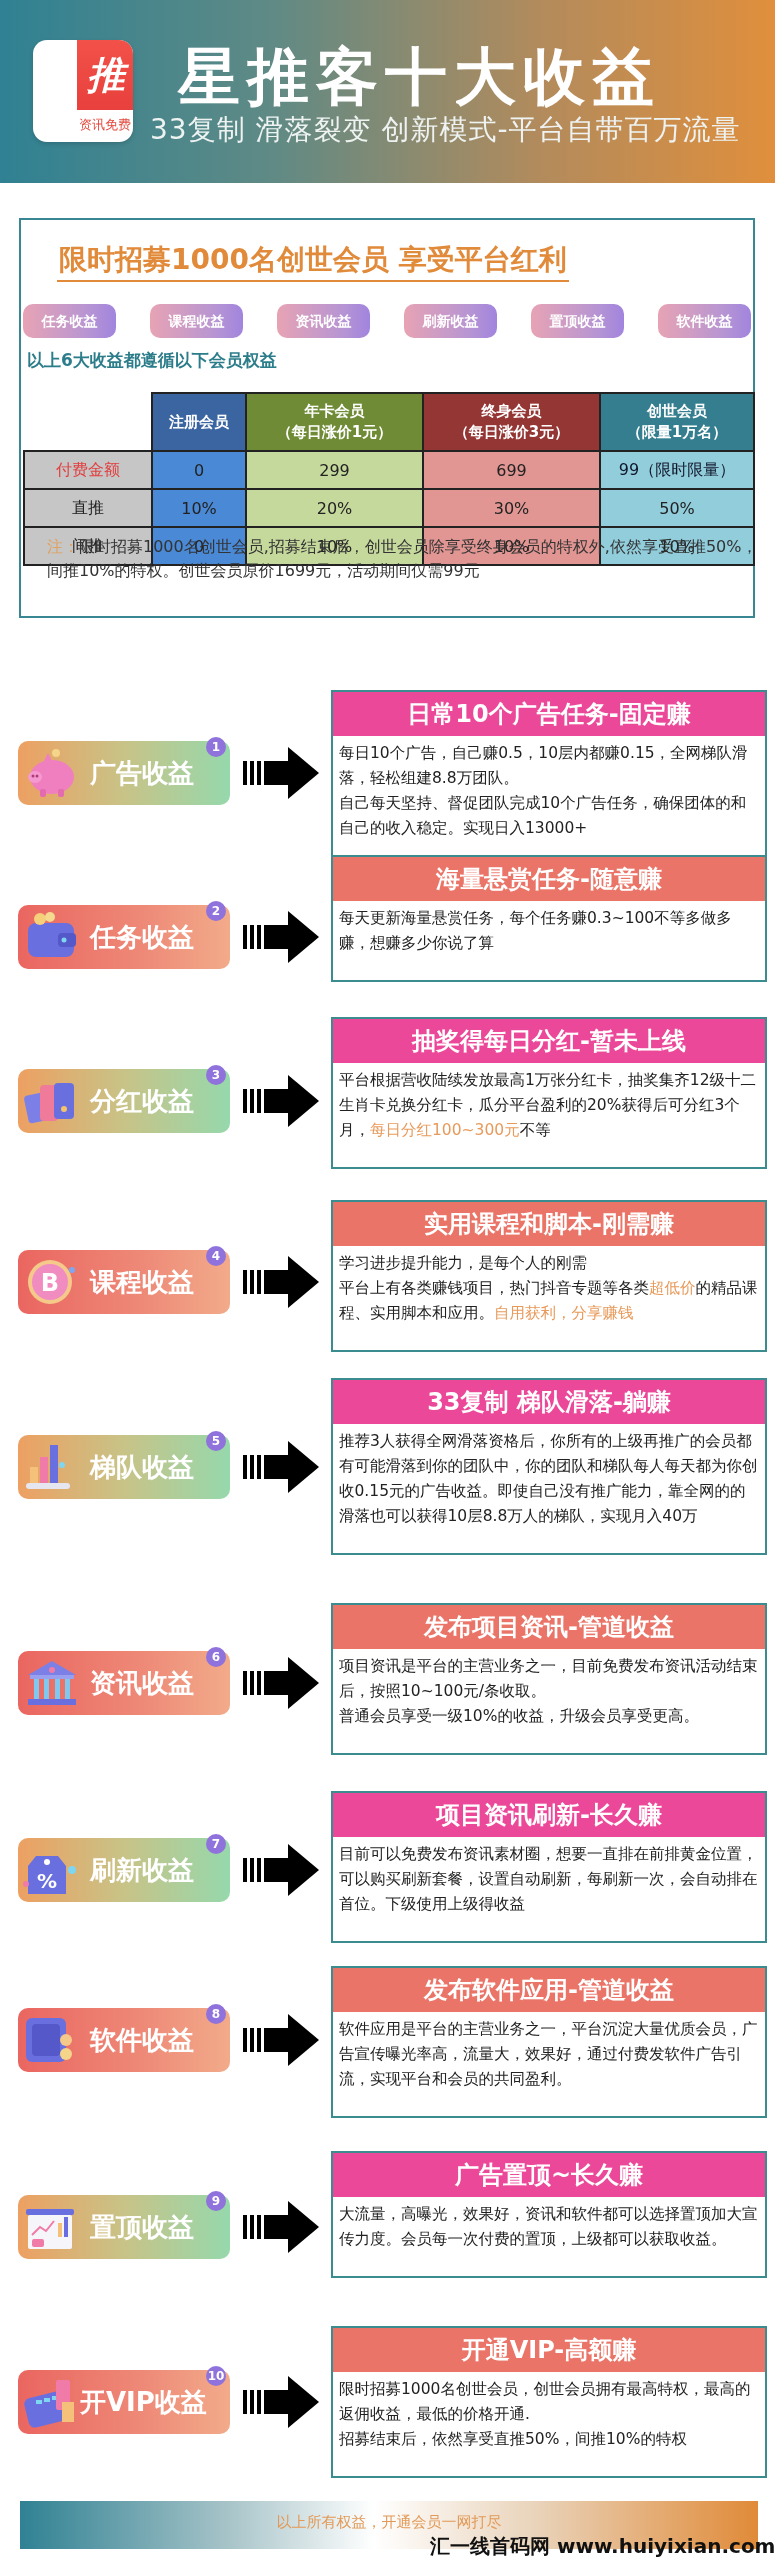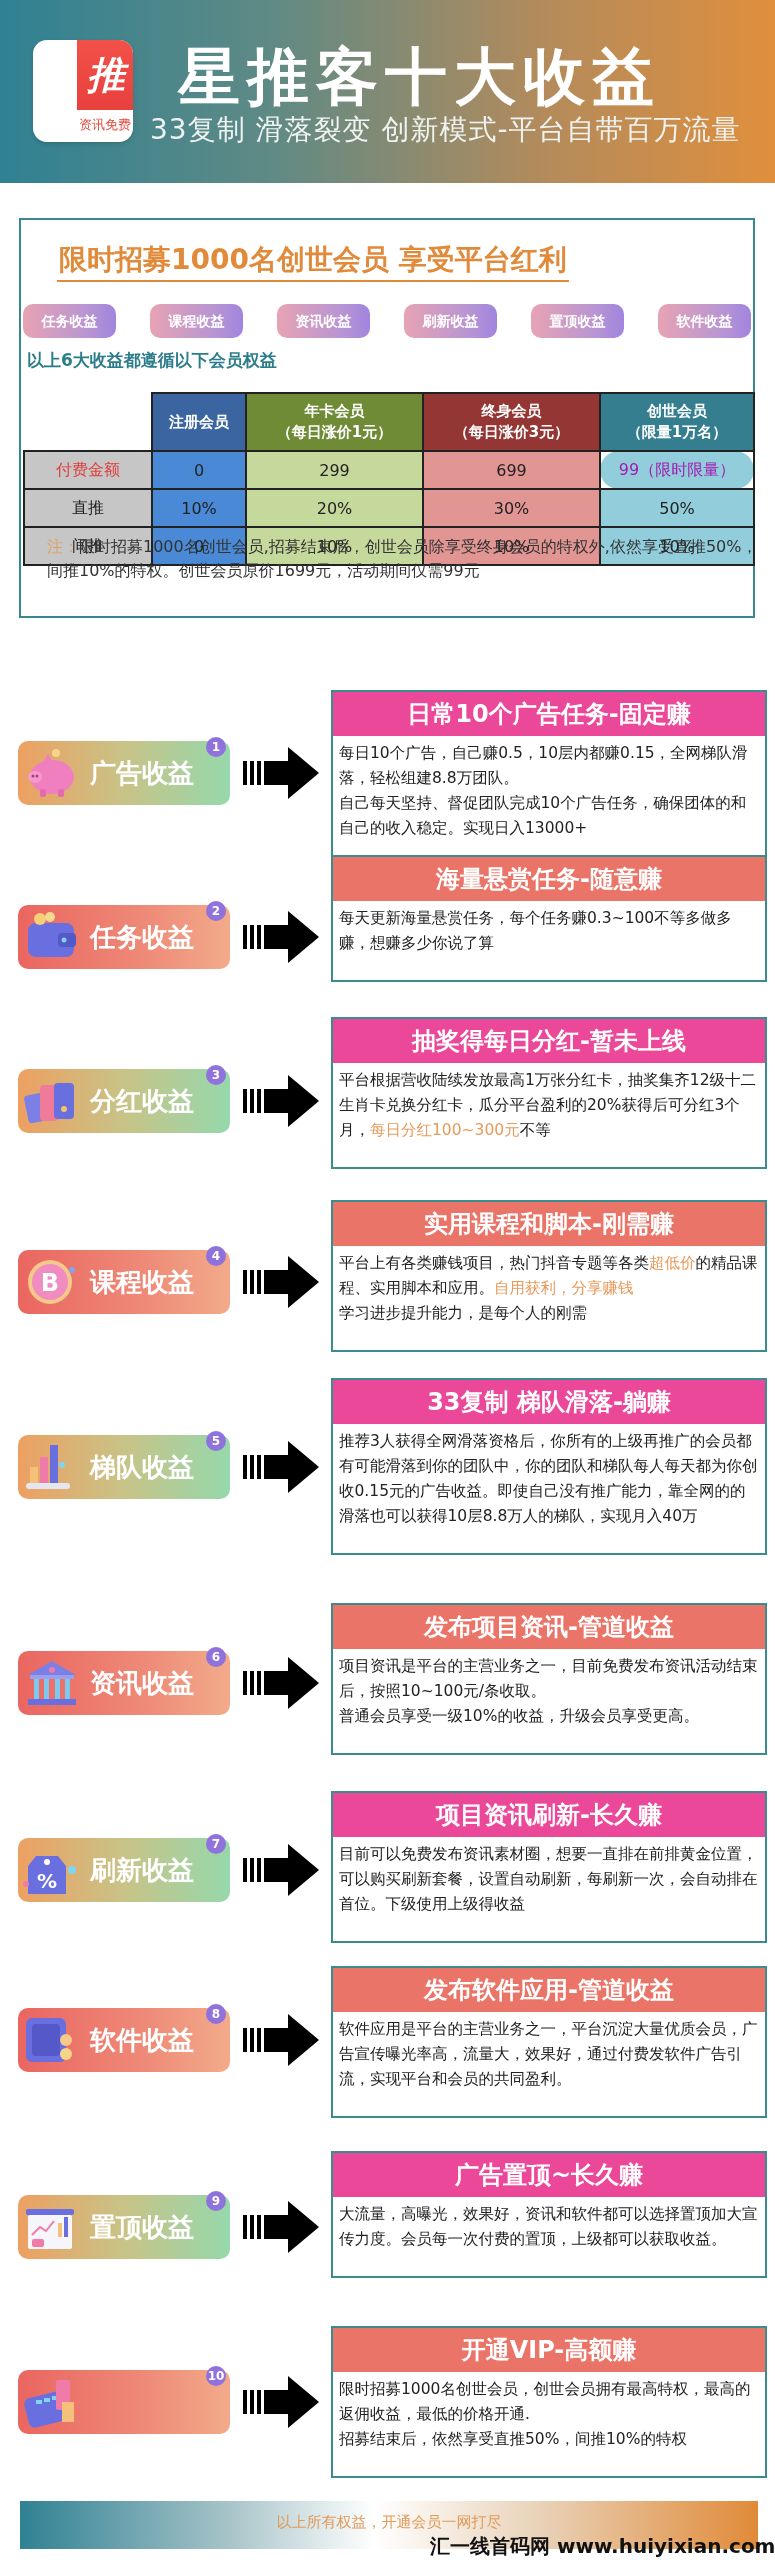"99（限时限量）" .tbl td.red-text { border-radius: 19px -> none; color: #a21caf -> #0f172a }
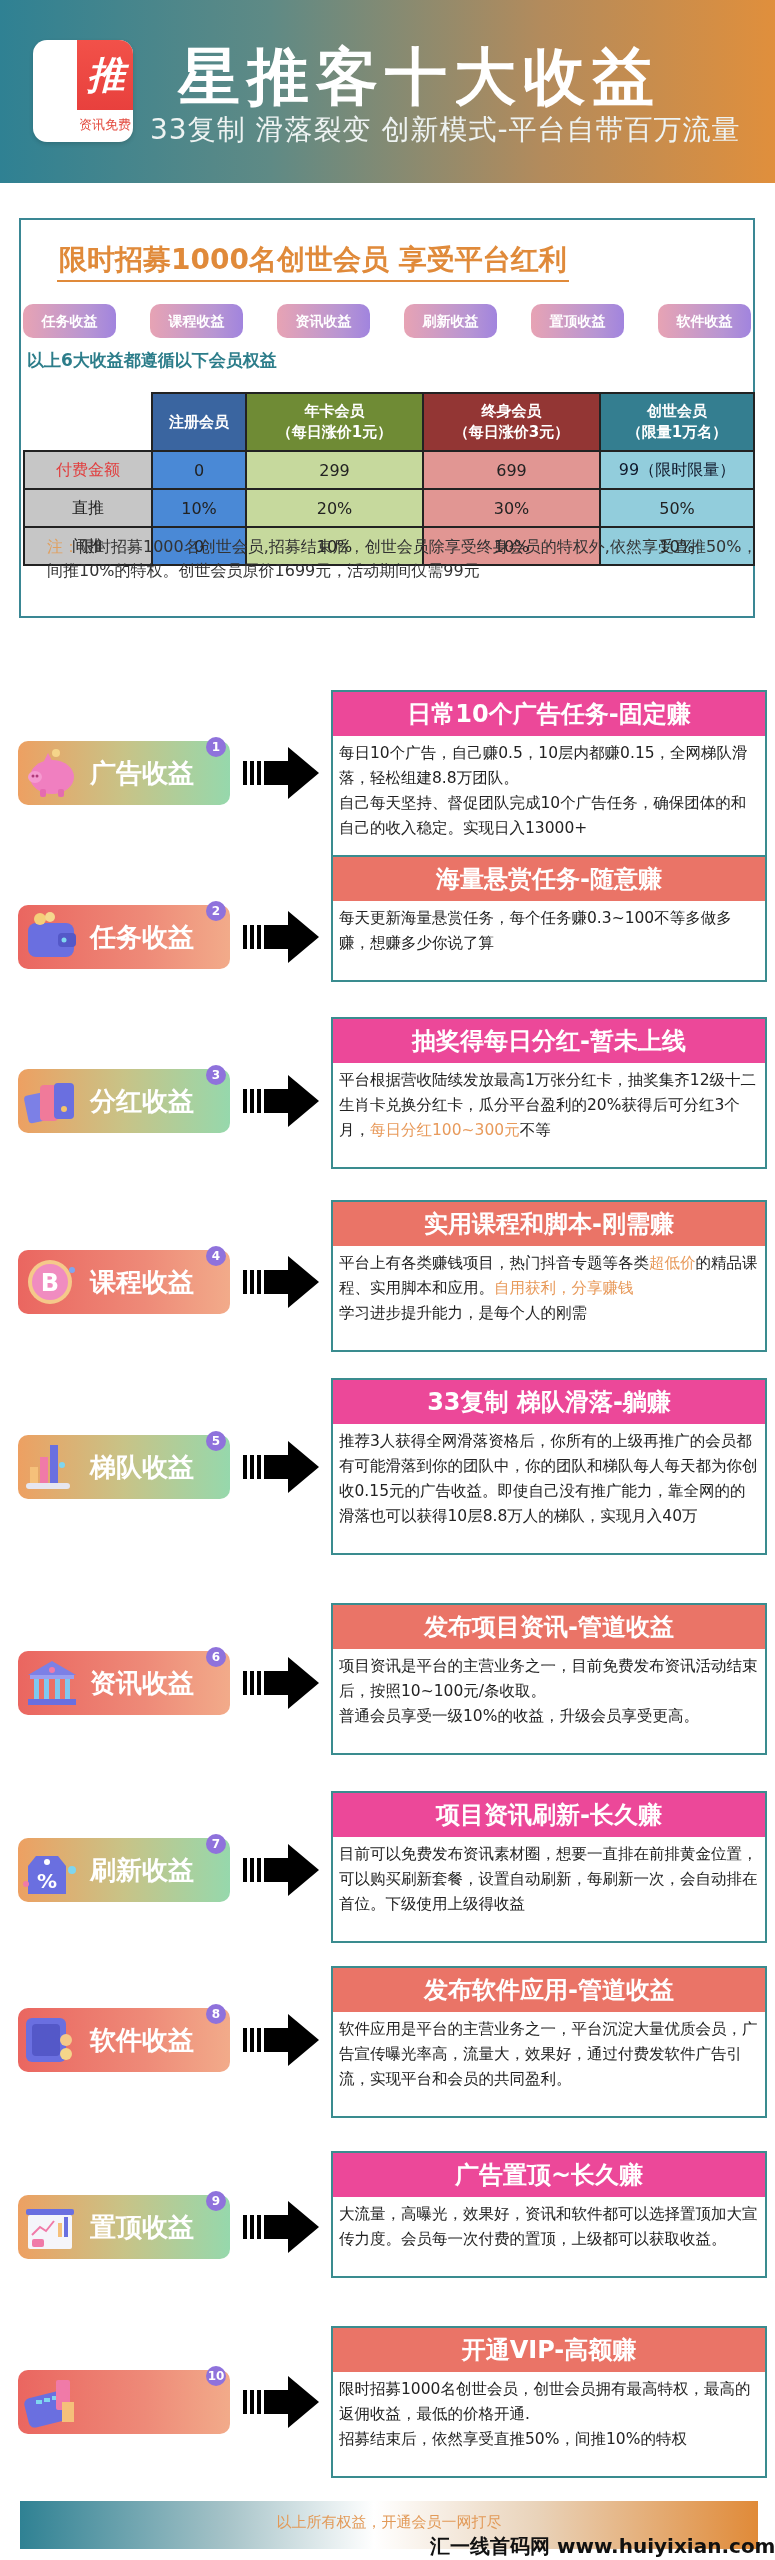"平台上有各类赚钱项目，热门抖音专题等各类超低价的精品课程、实用脚本和应用。自用获" div { order: before "学习进步提升能力，是每个人的刚需" -> after "学习进步提升能力，是每个人的刚需" }
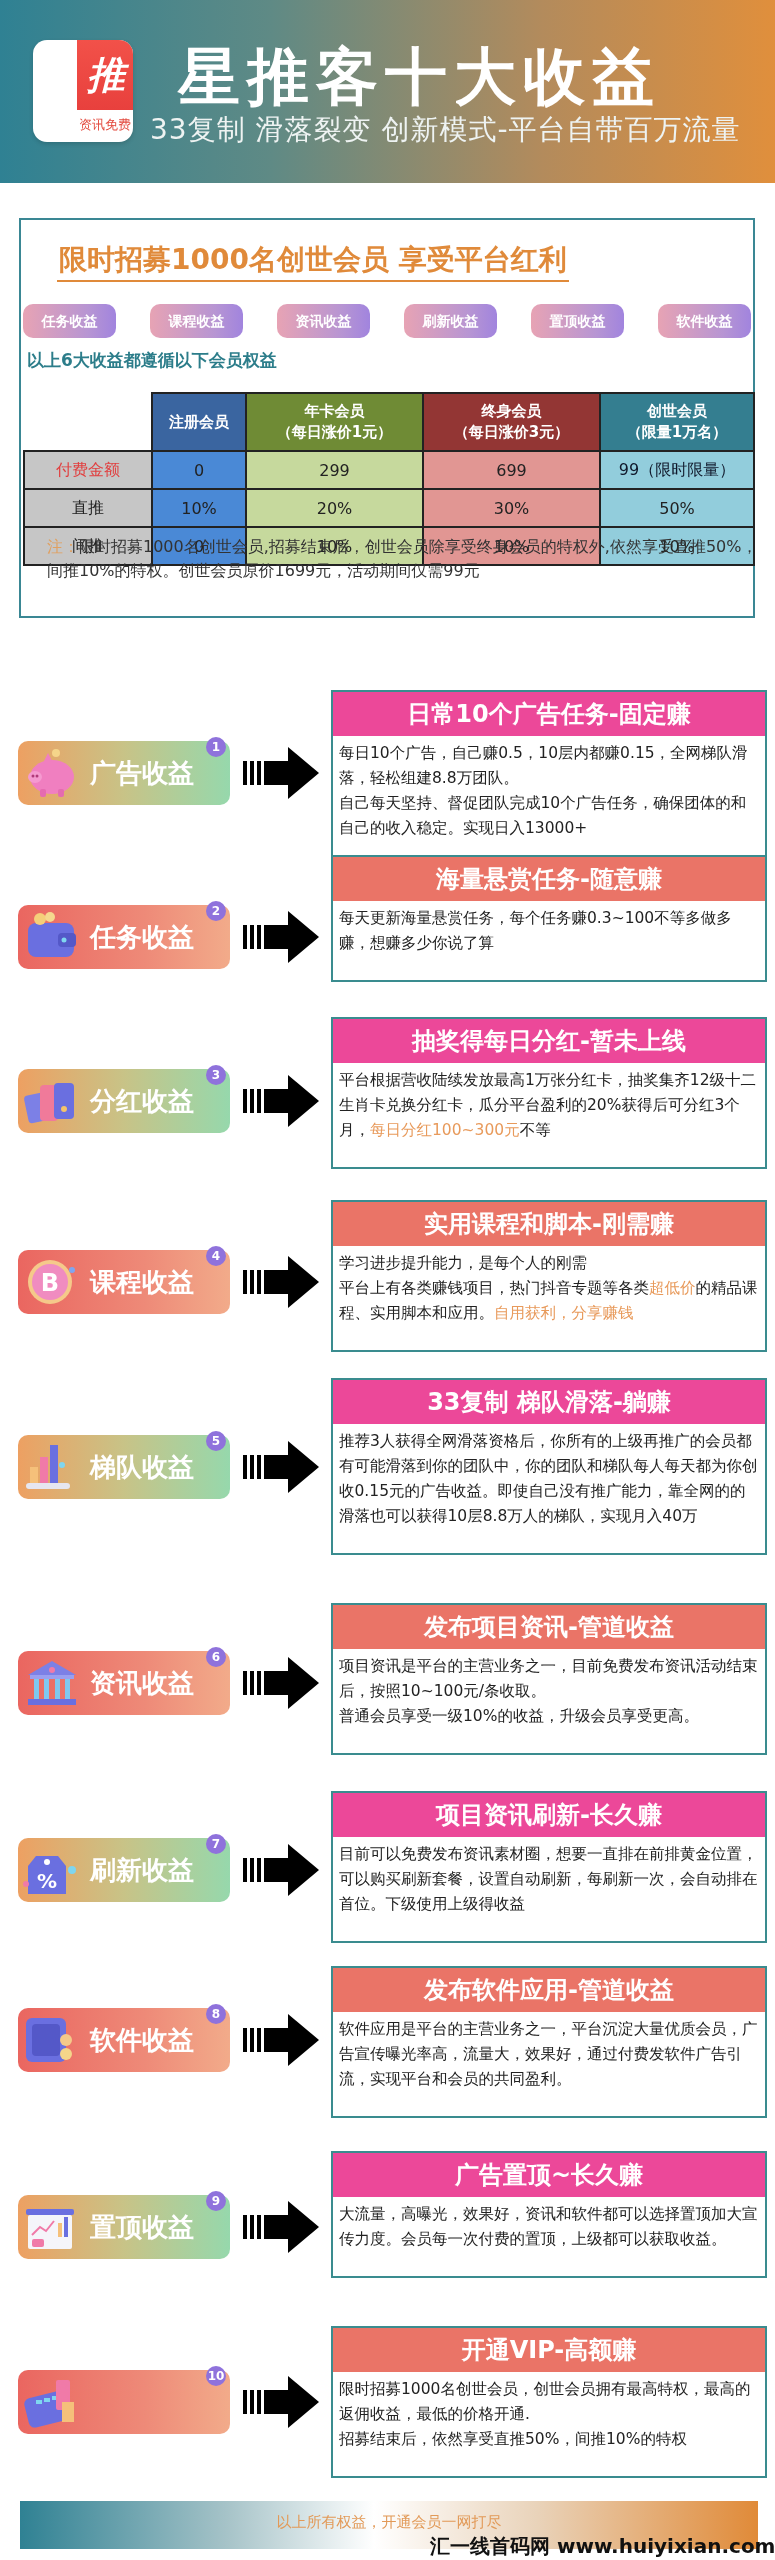"开VIP收益" span.pill-label { html: none -> <span>开VIP收益</span> }
